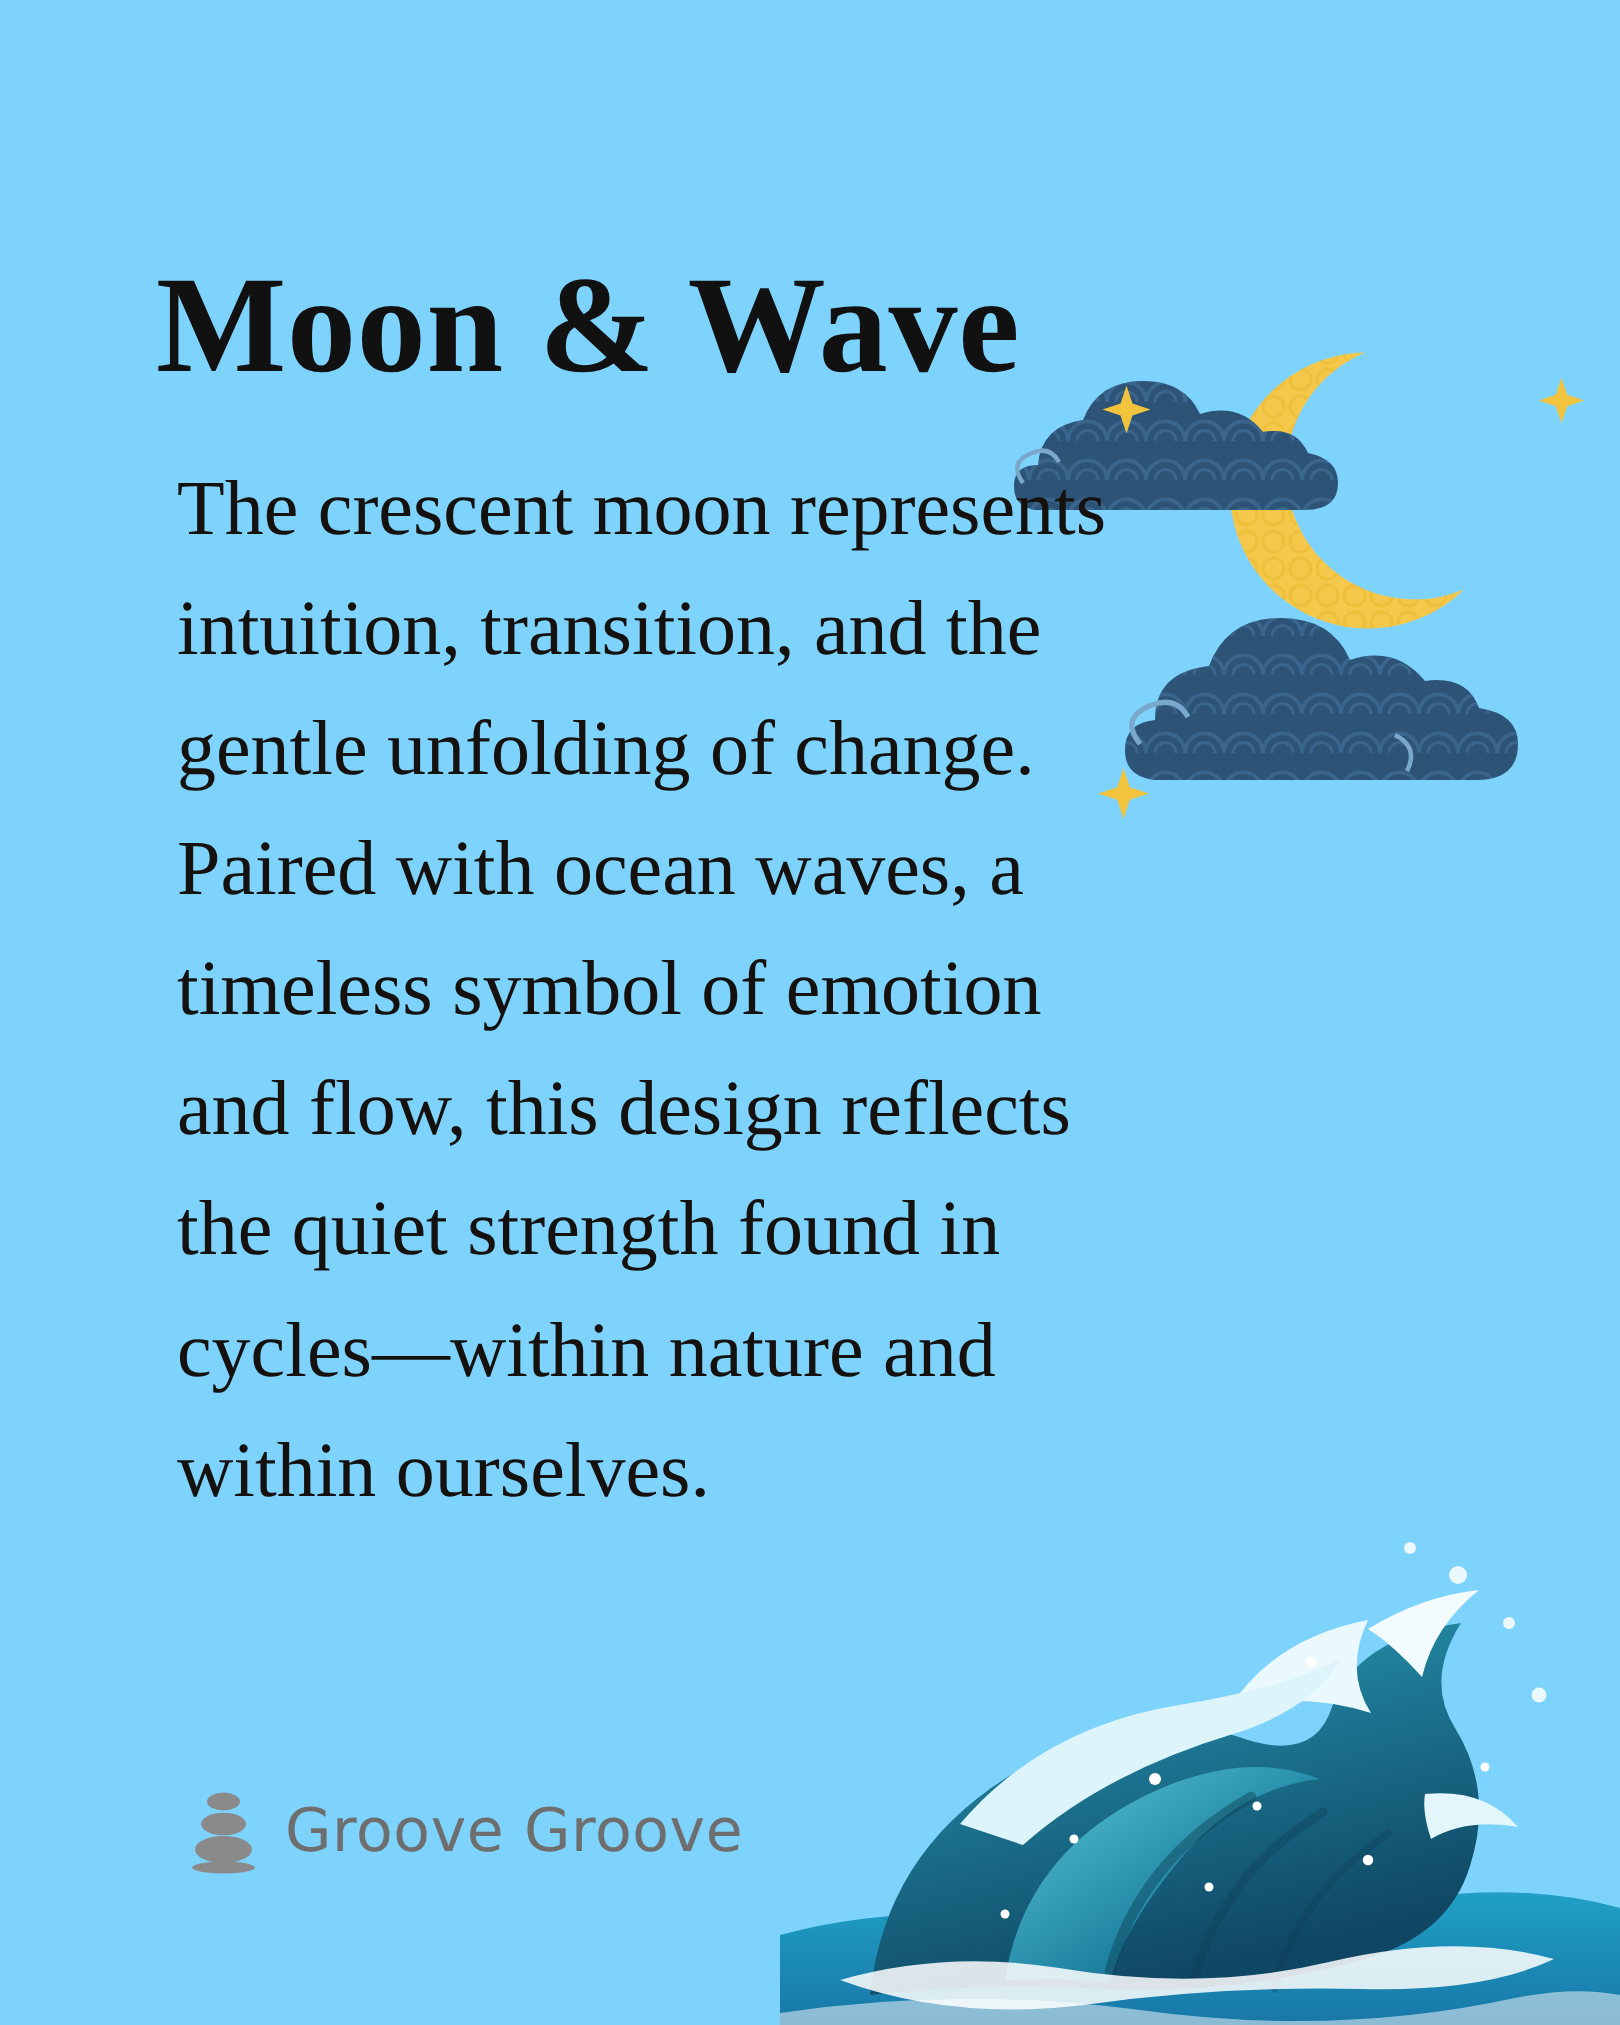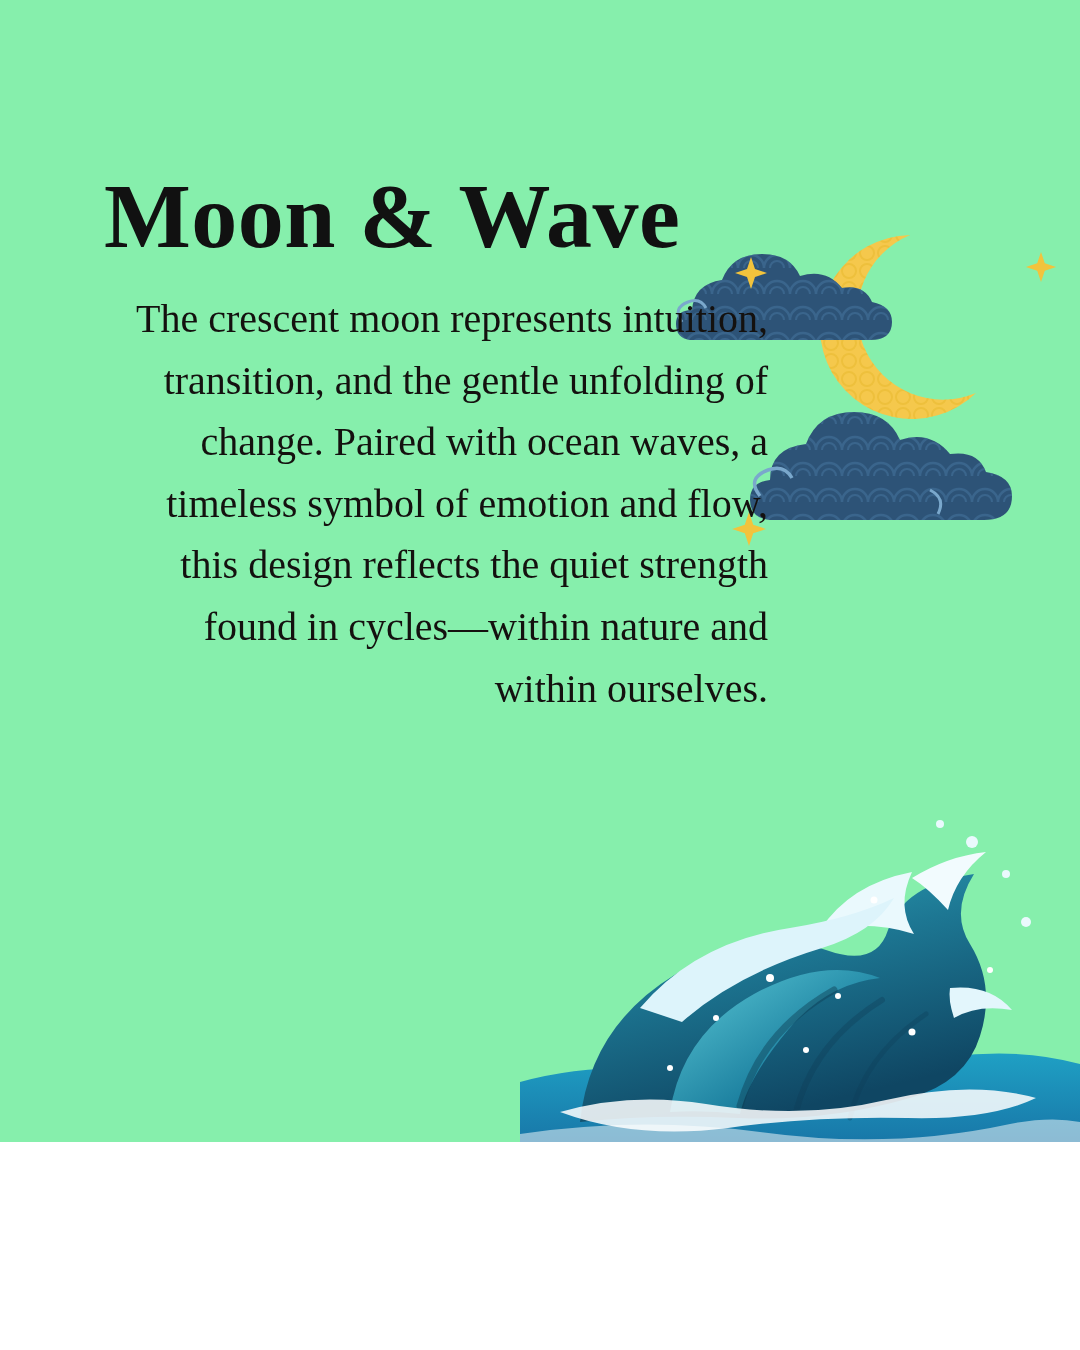"Moon & Wave" #canvas { background: #86efac -> #7dd3fc; height: 1142px -> 1350px; text-align: right -> none }
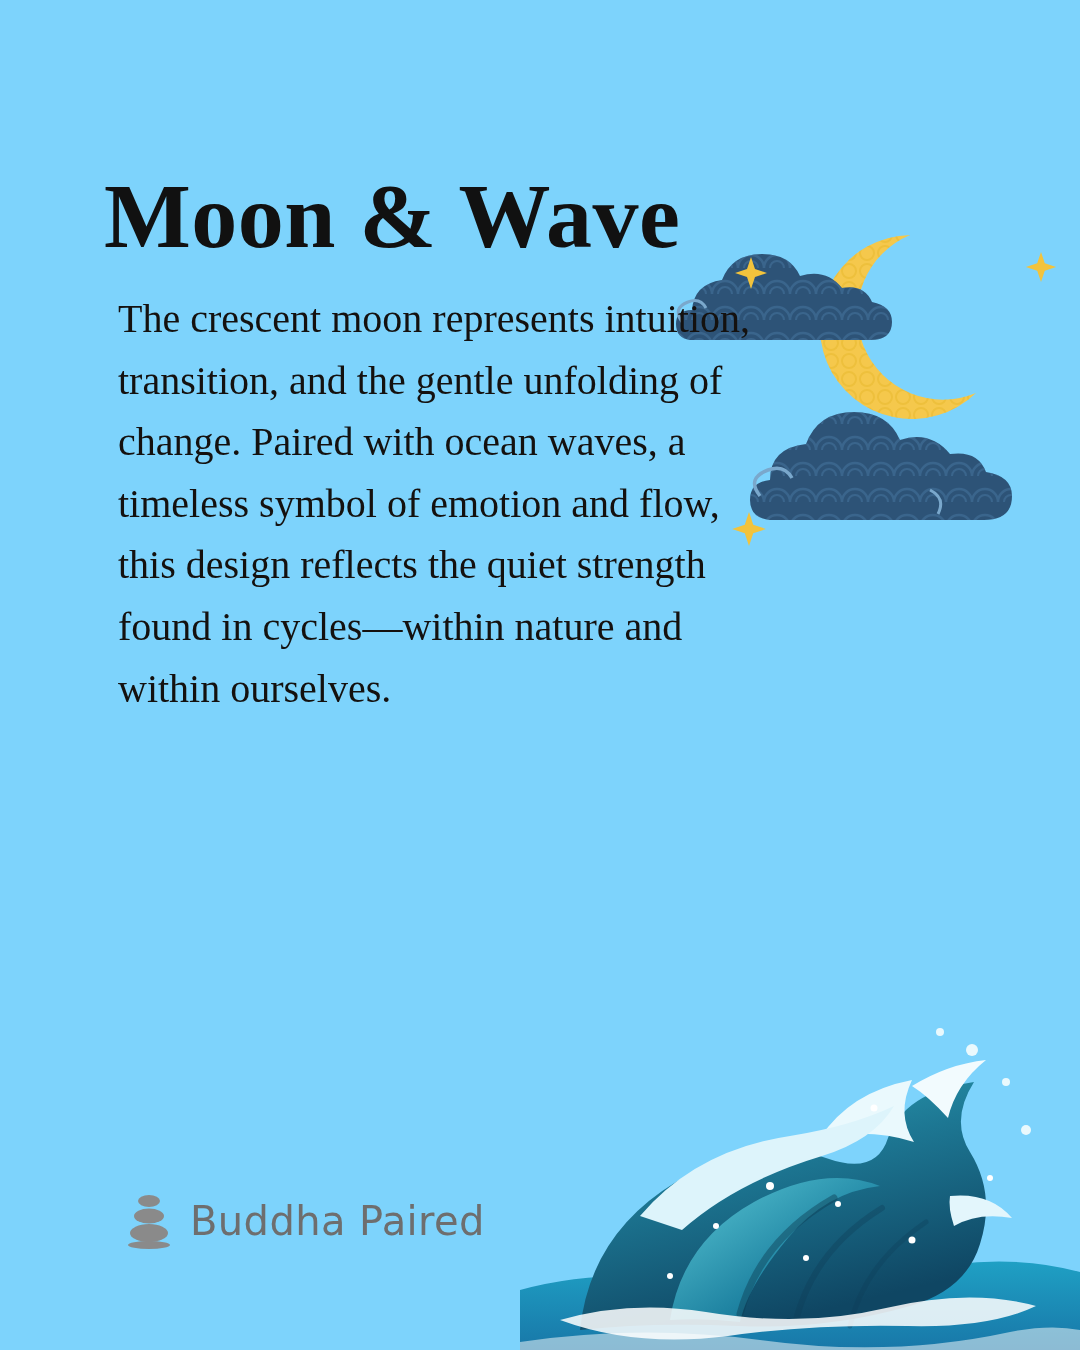"The crescent moon represents intuition," .body-block { font-size: 40px -> 52px }
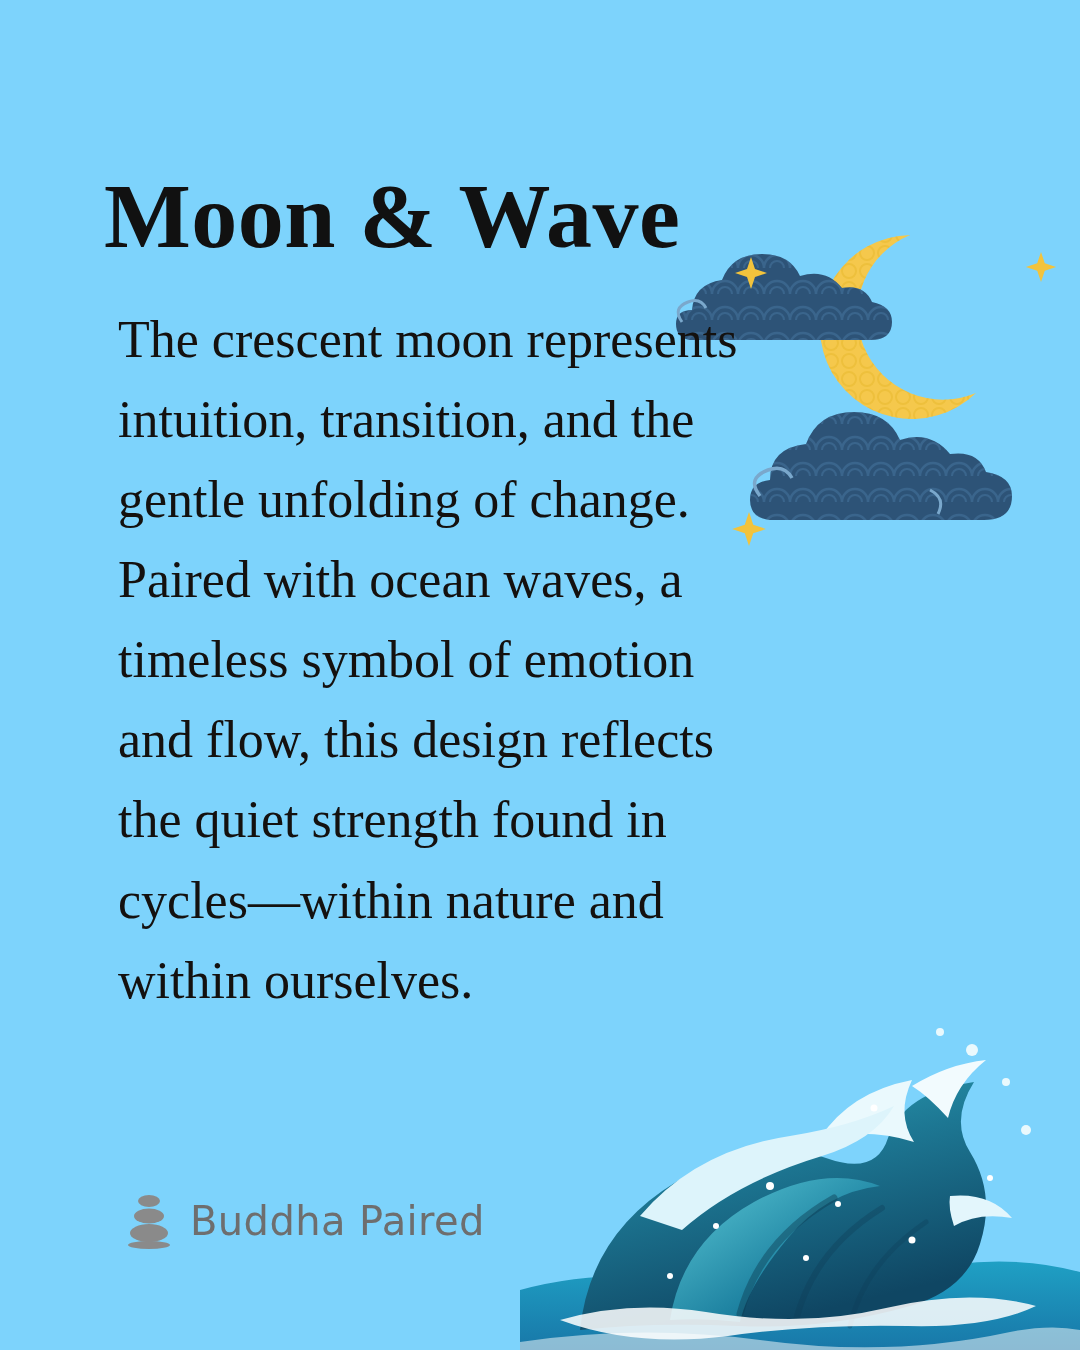"Buddha Paired" span { text: Buddha Paired -> Groove Groove }
